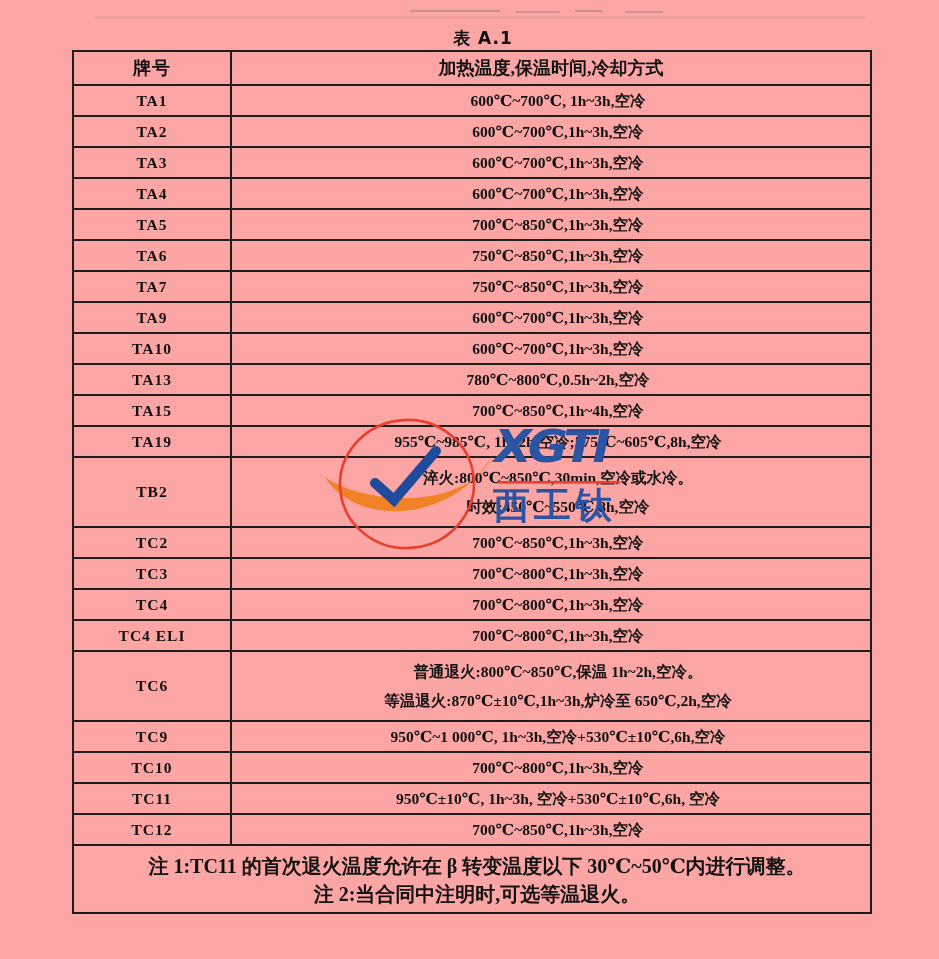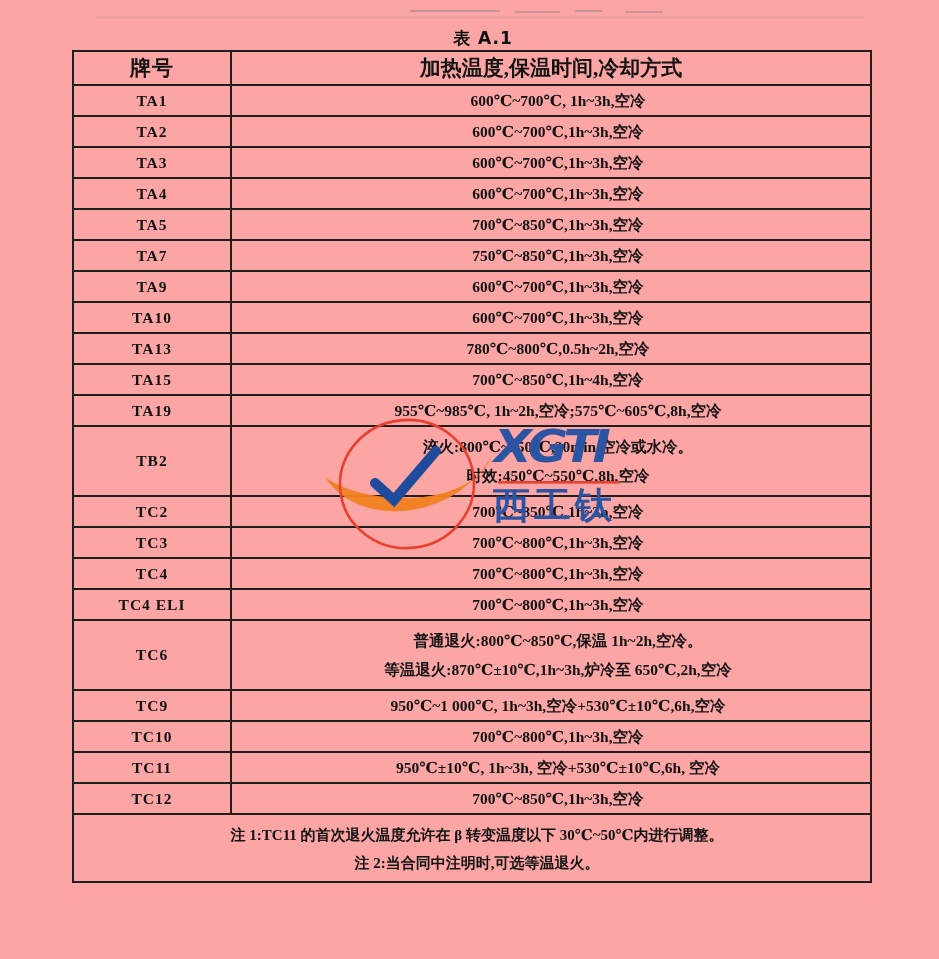"牌号" #ht-table .head td { font-size: 21px -> 18px }
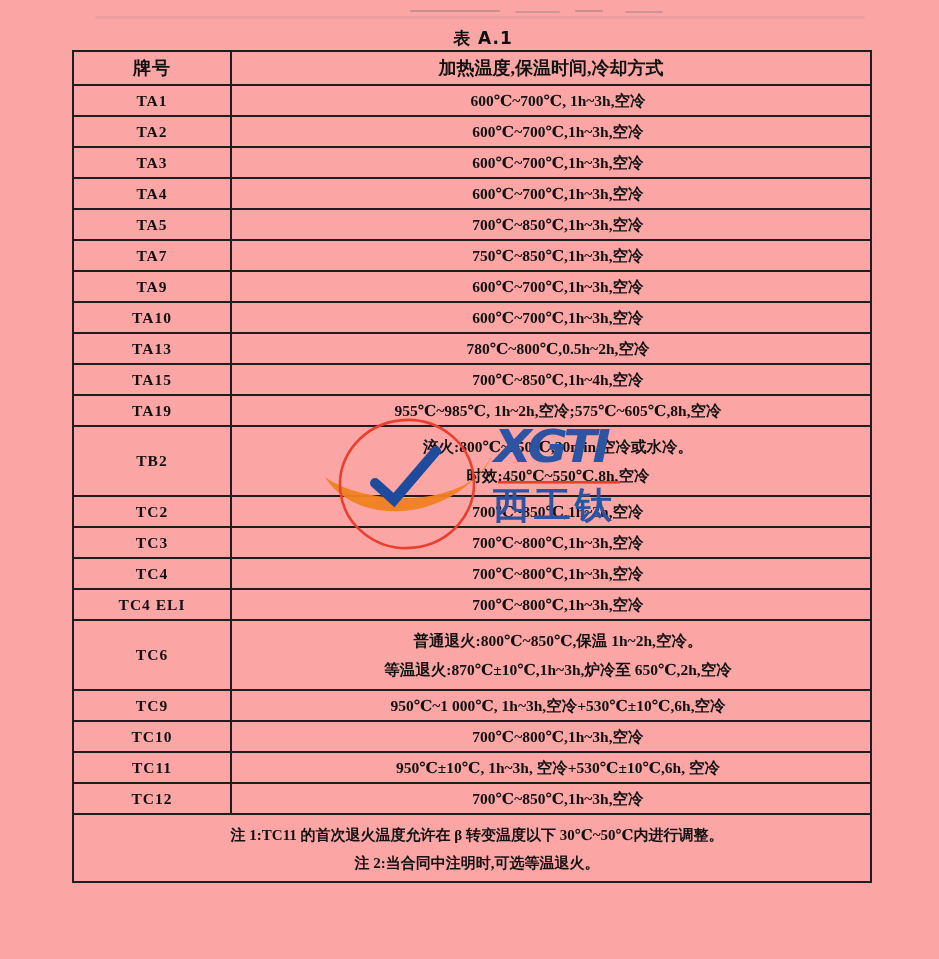"TA6" tr.single { html: none -> <tr> <td>TA6</td> <td>750℃~850℃,1h~3h,空冷</td> </tr> }
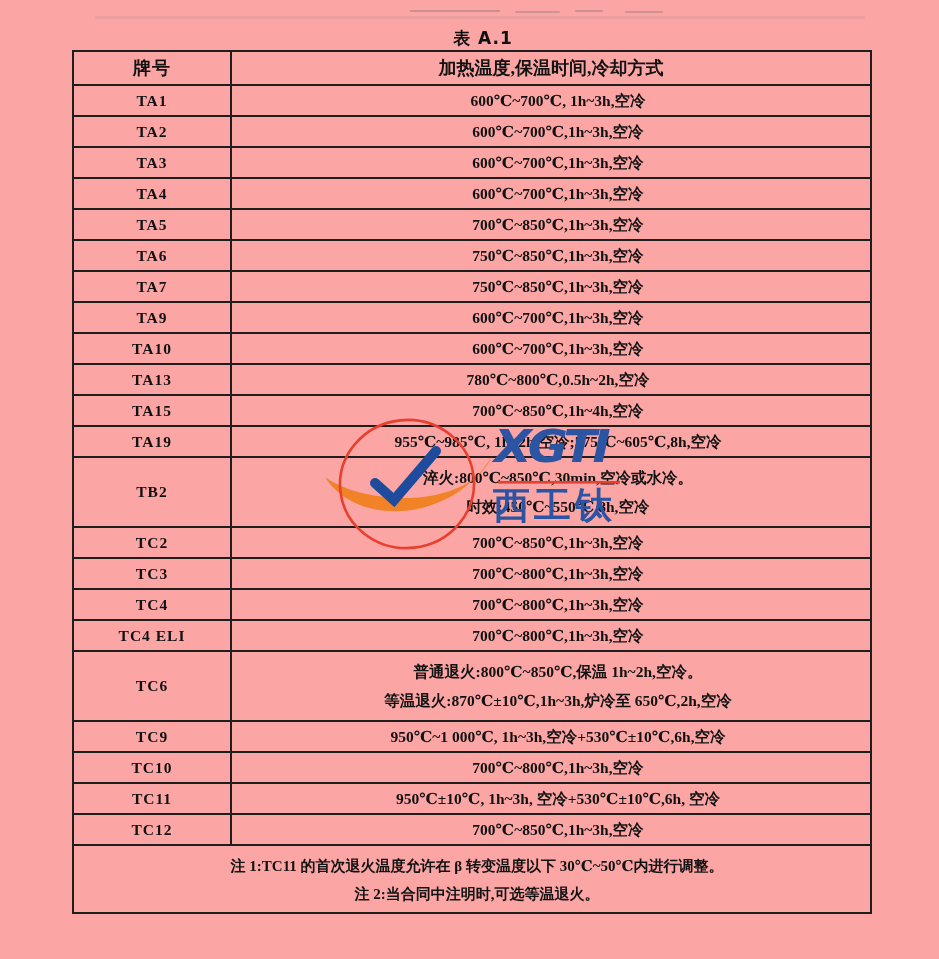"注 1:TC11 的首次退火温度允许在 β 转变温度以下" #ht-table .notes-cell { font-size: 15px -> 20px }
